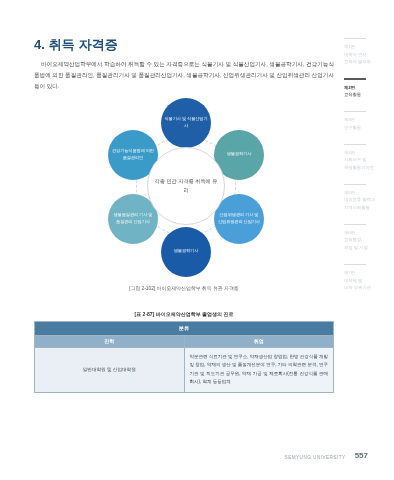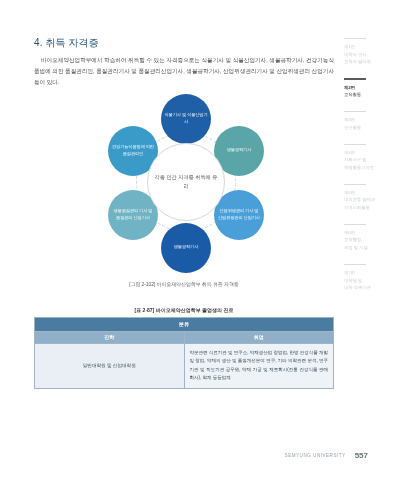"4. 취득 자격증" .sec-heading { font-size: 10px -> 13px; font-weight: normal -> bold }
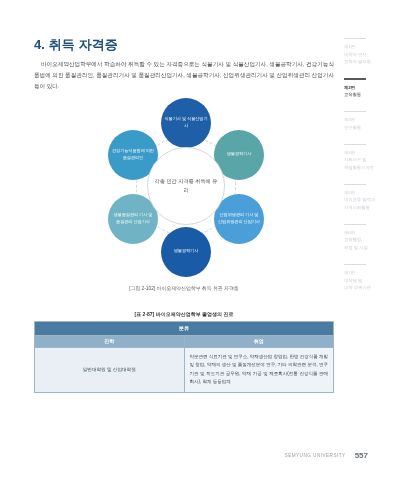"557" .footer { align-items: center -> flex-end }
